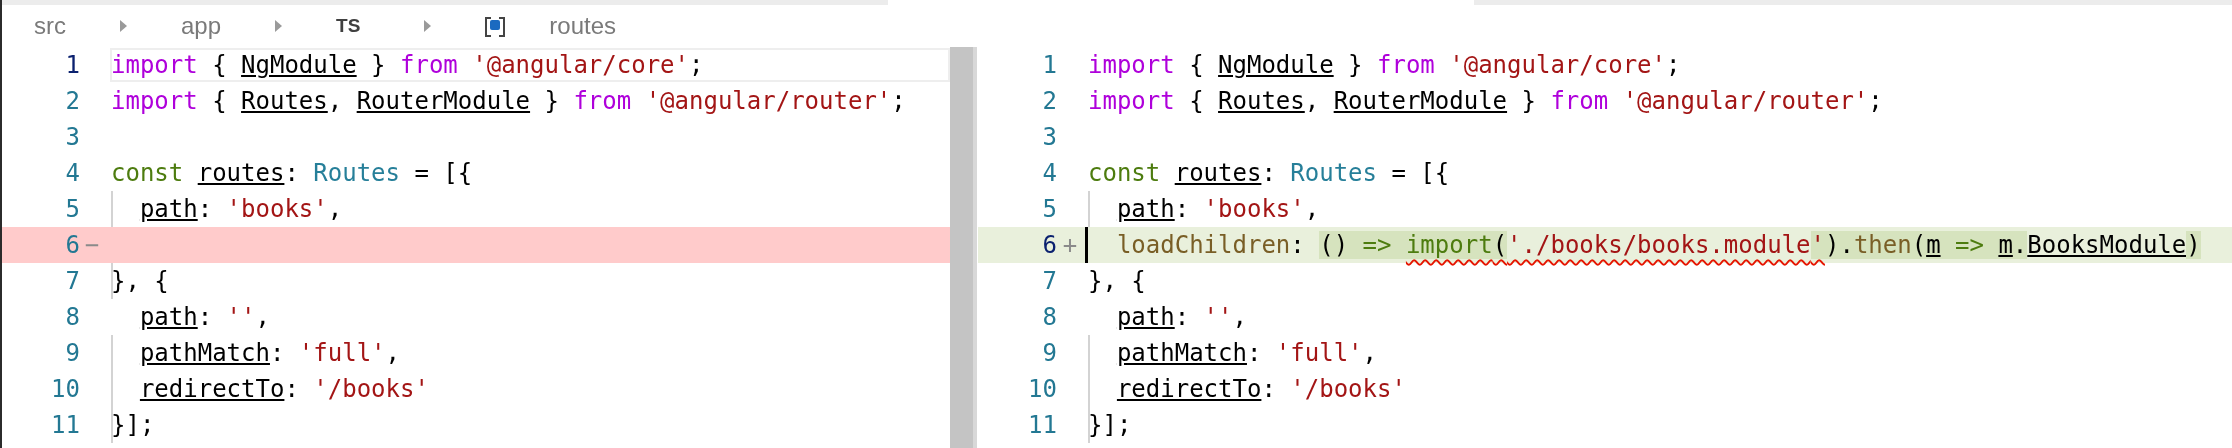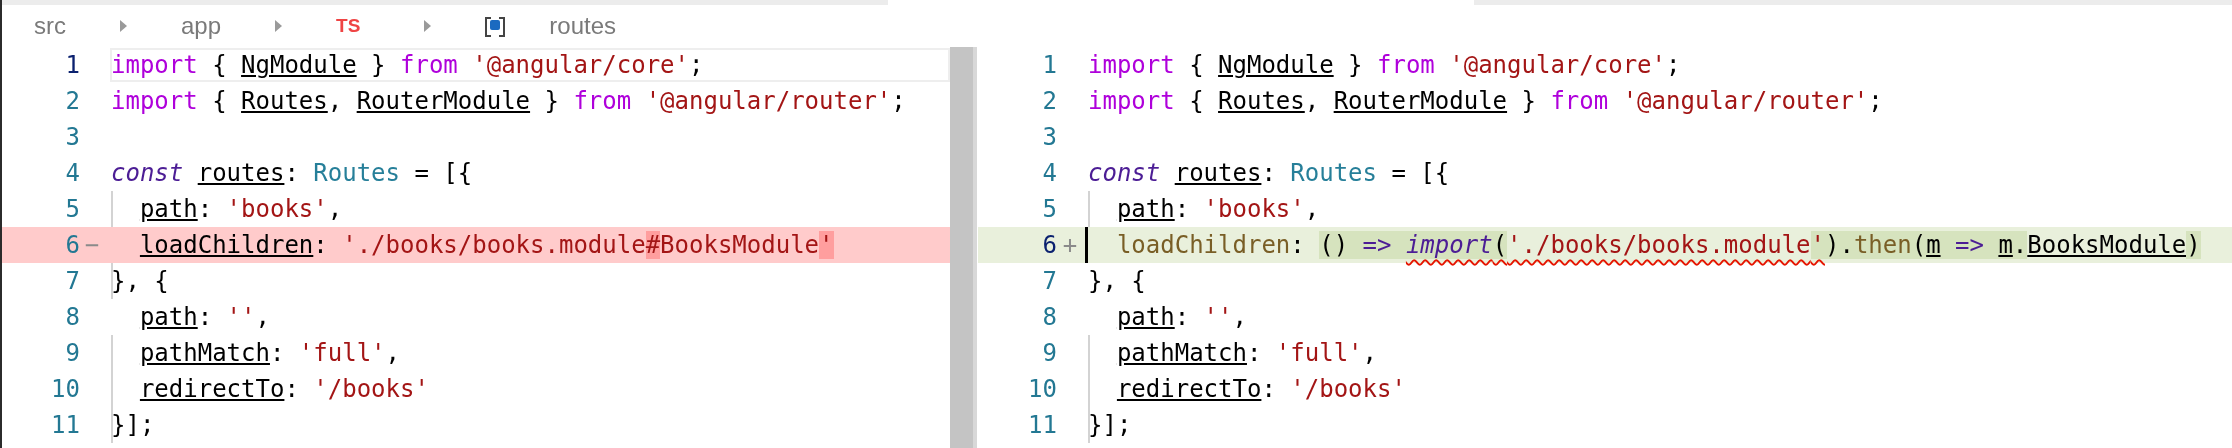"TS" .breadcrumb .ts { color: #ef4444 -> #404040 }
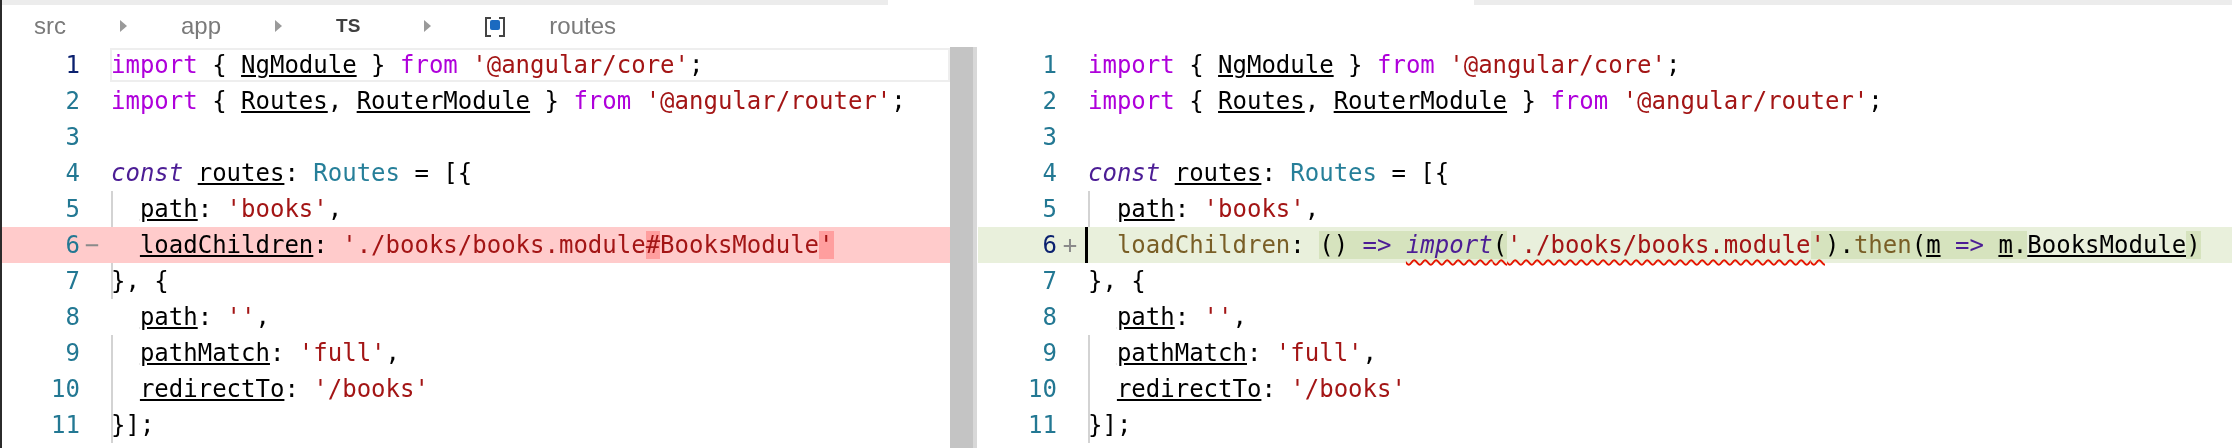"const" .kw2 { color: #4c1d95 -> #4d7c0f; font-style: italic -> none }
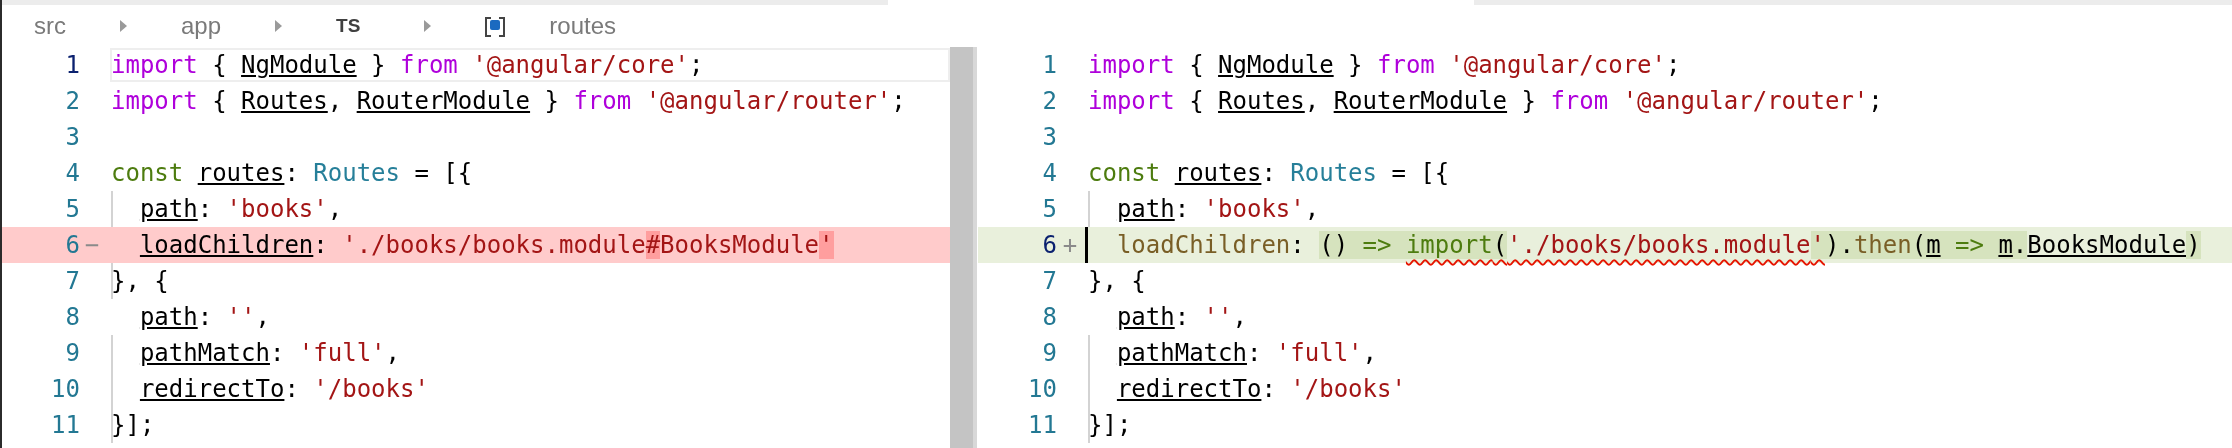"loadChildren:" span.code { html: <span><span> </span><span>loadChildren</span><span>: </span><span>'./books/books.module</span><span>#</span><span>BooksModule</span><span>'</span></span> -> none }
